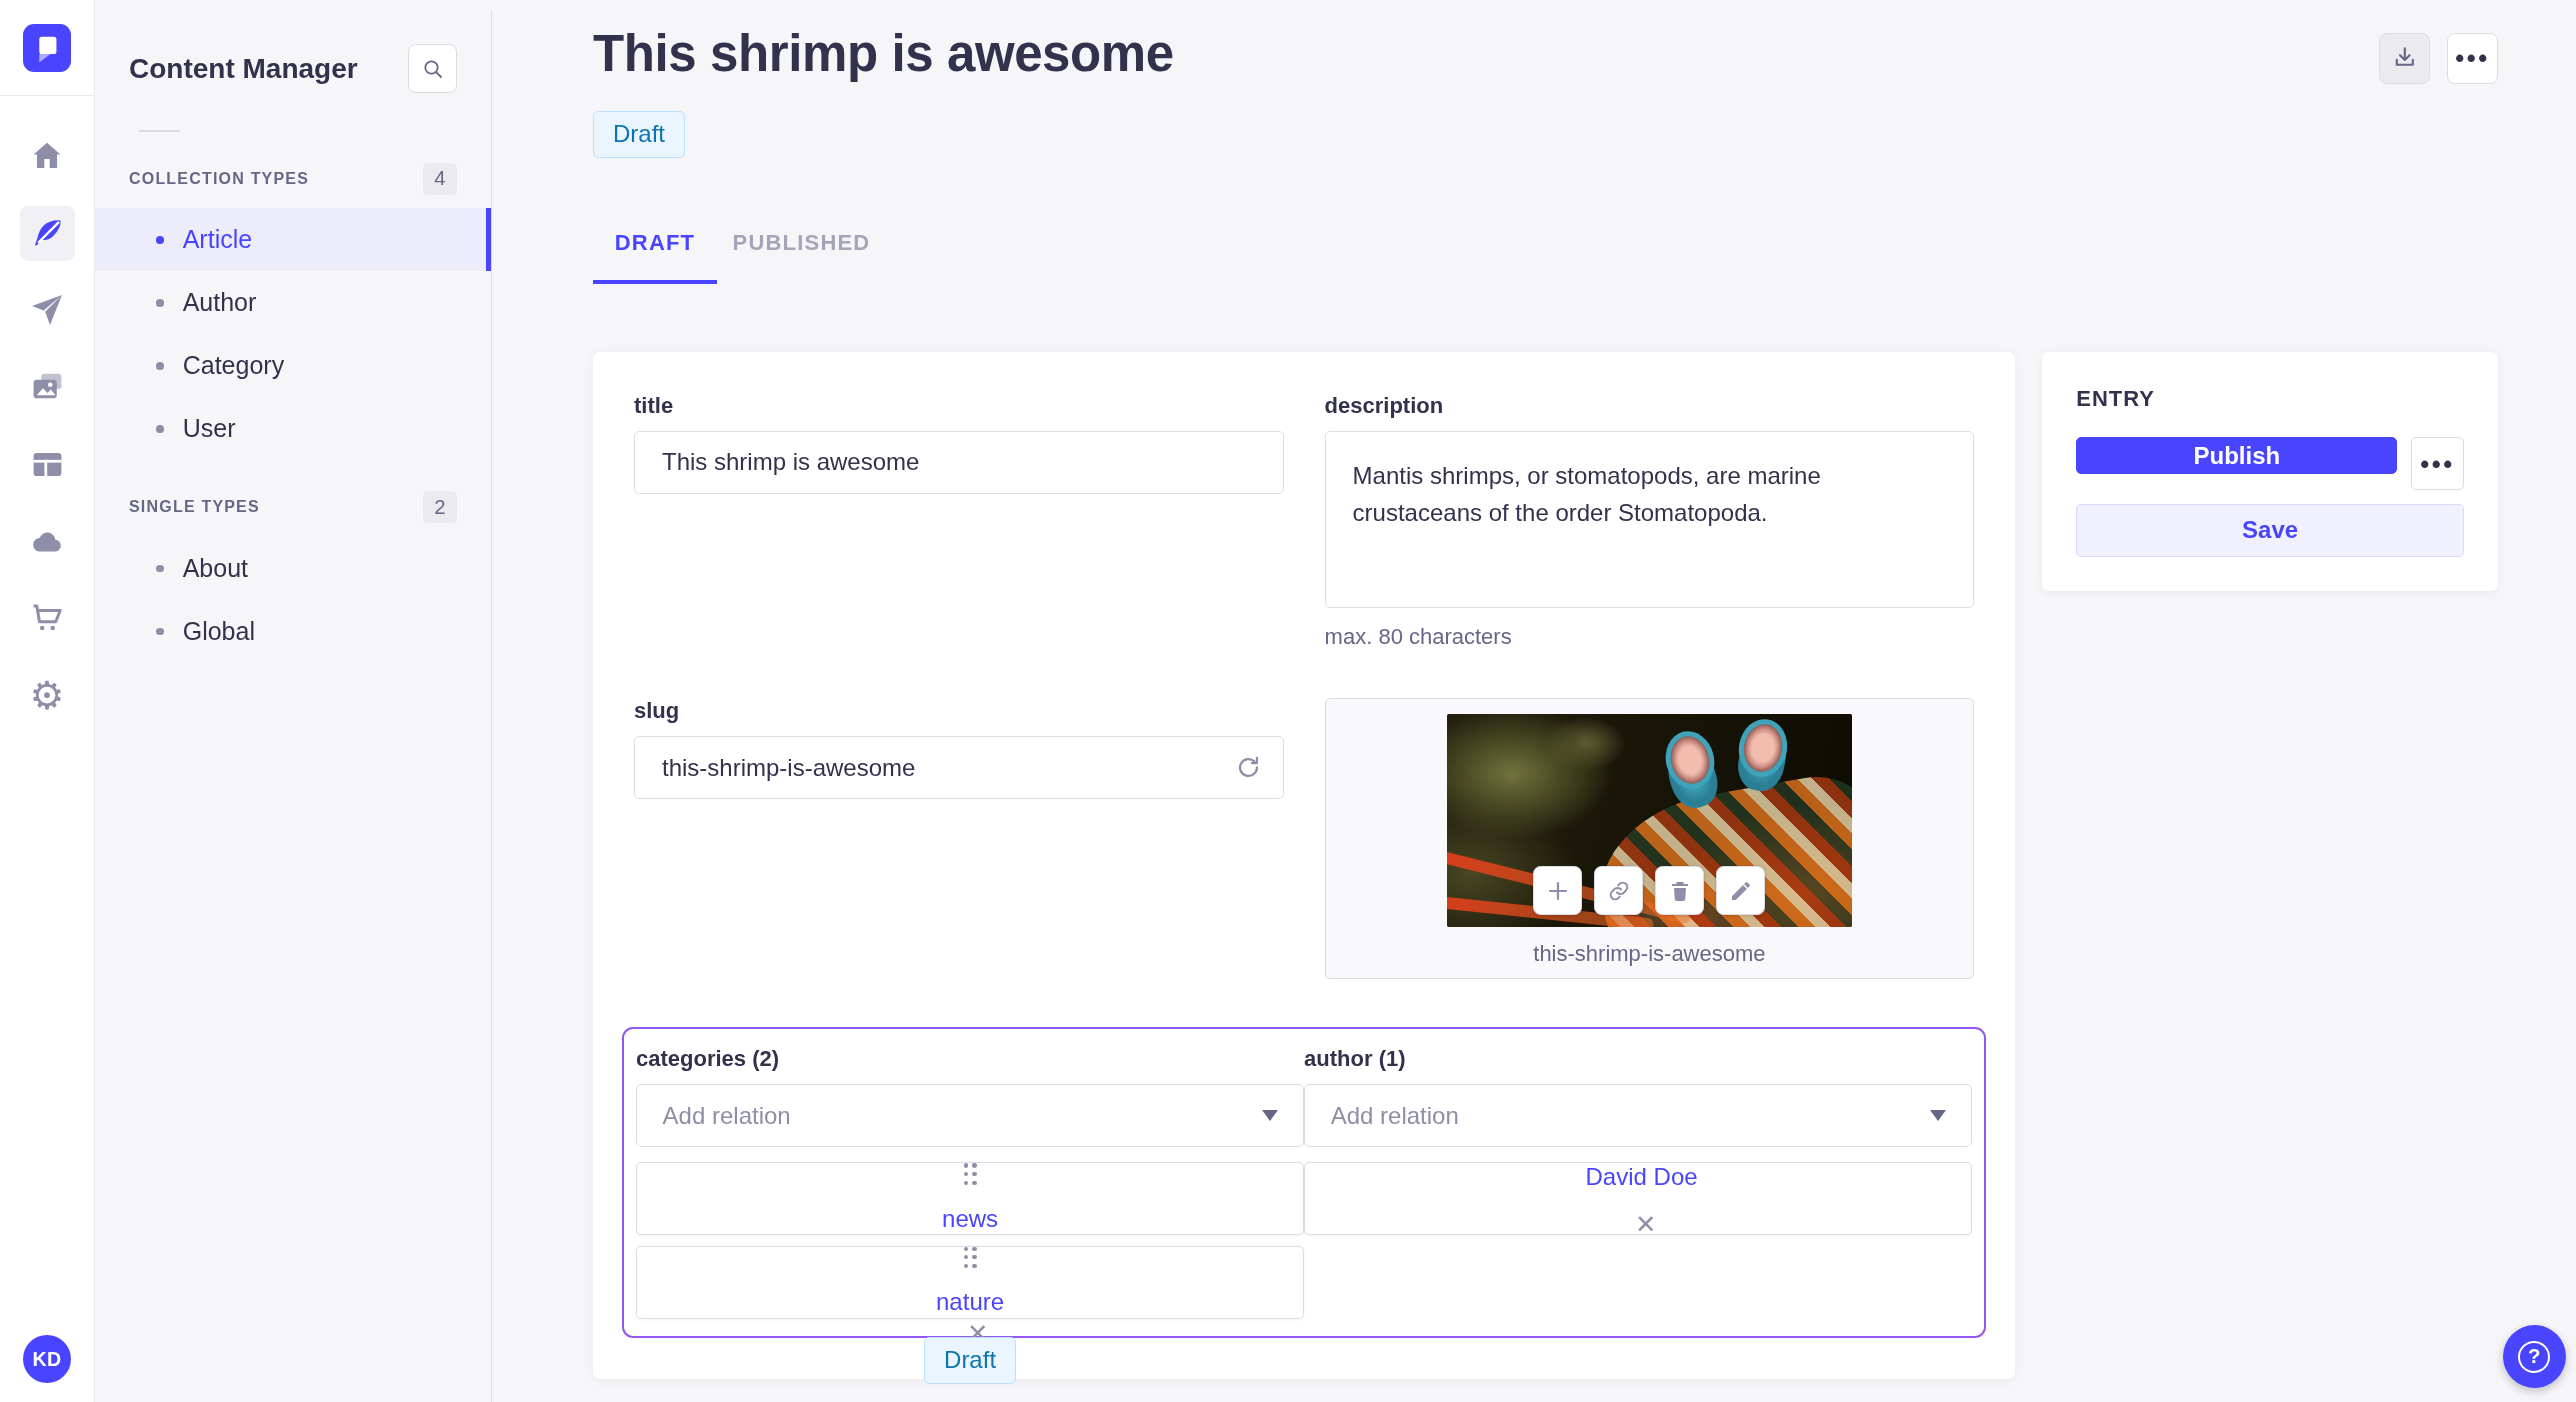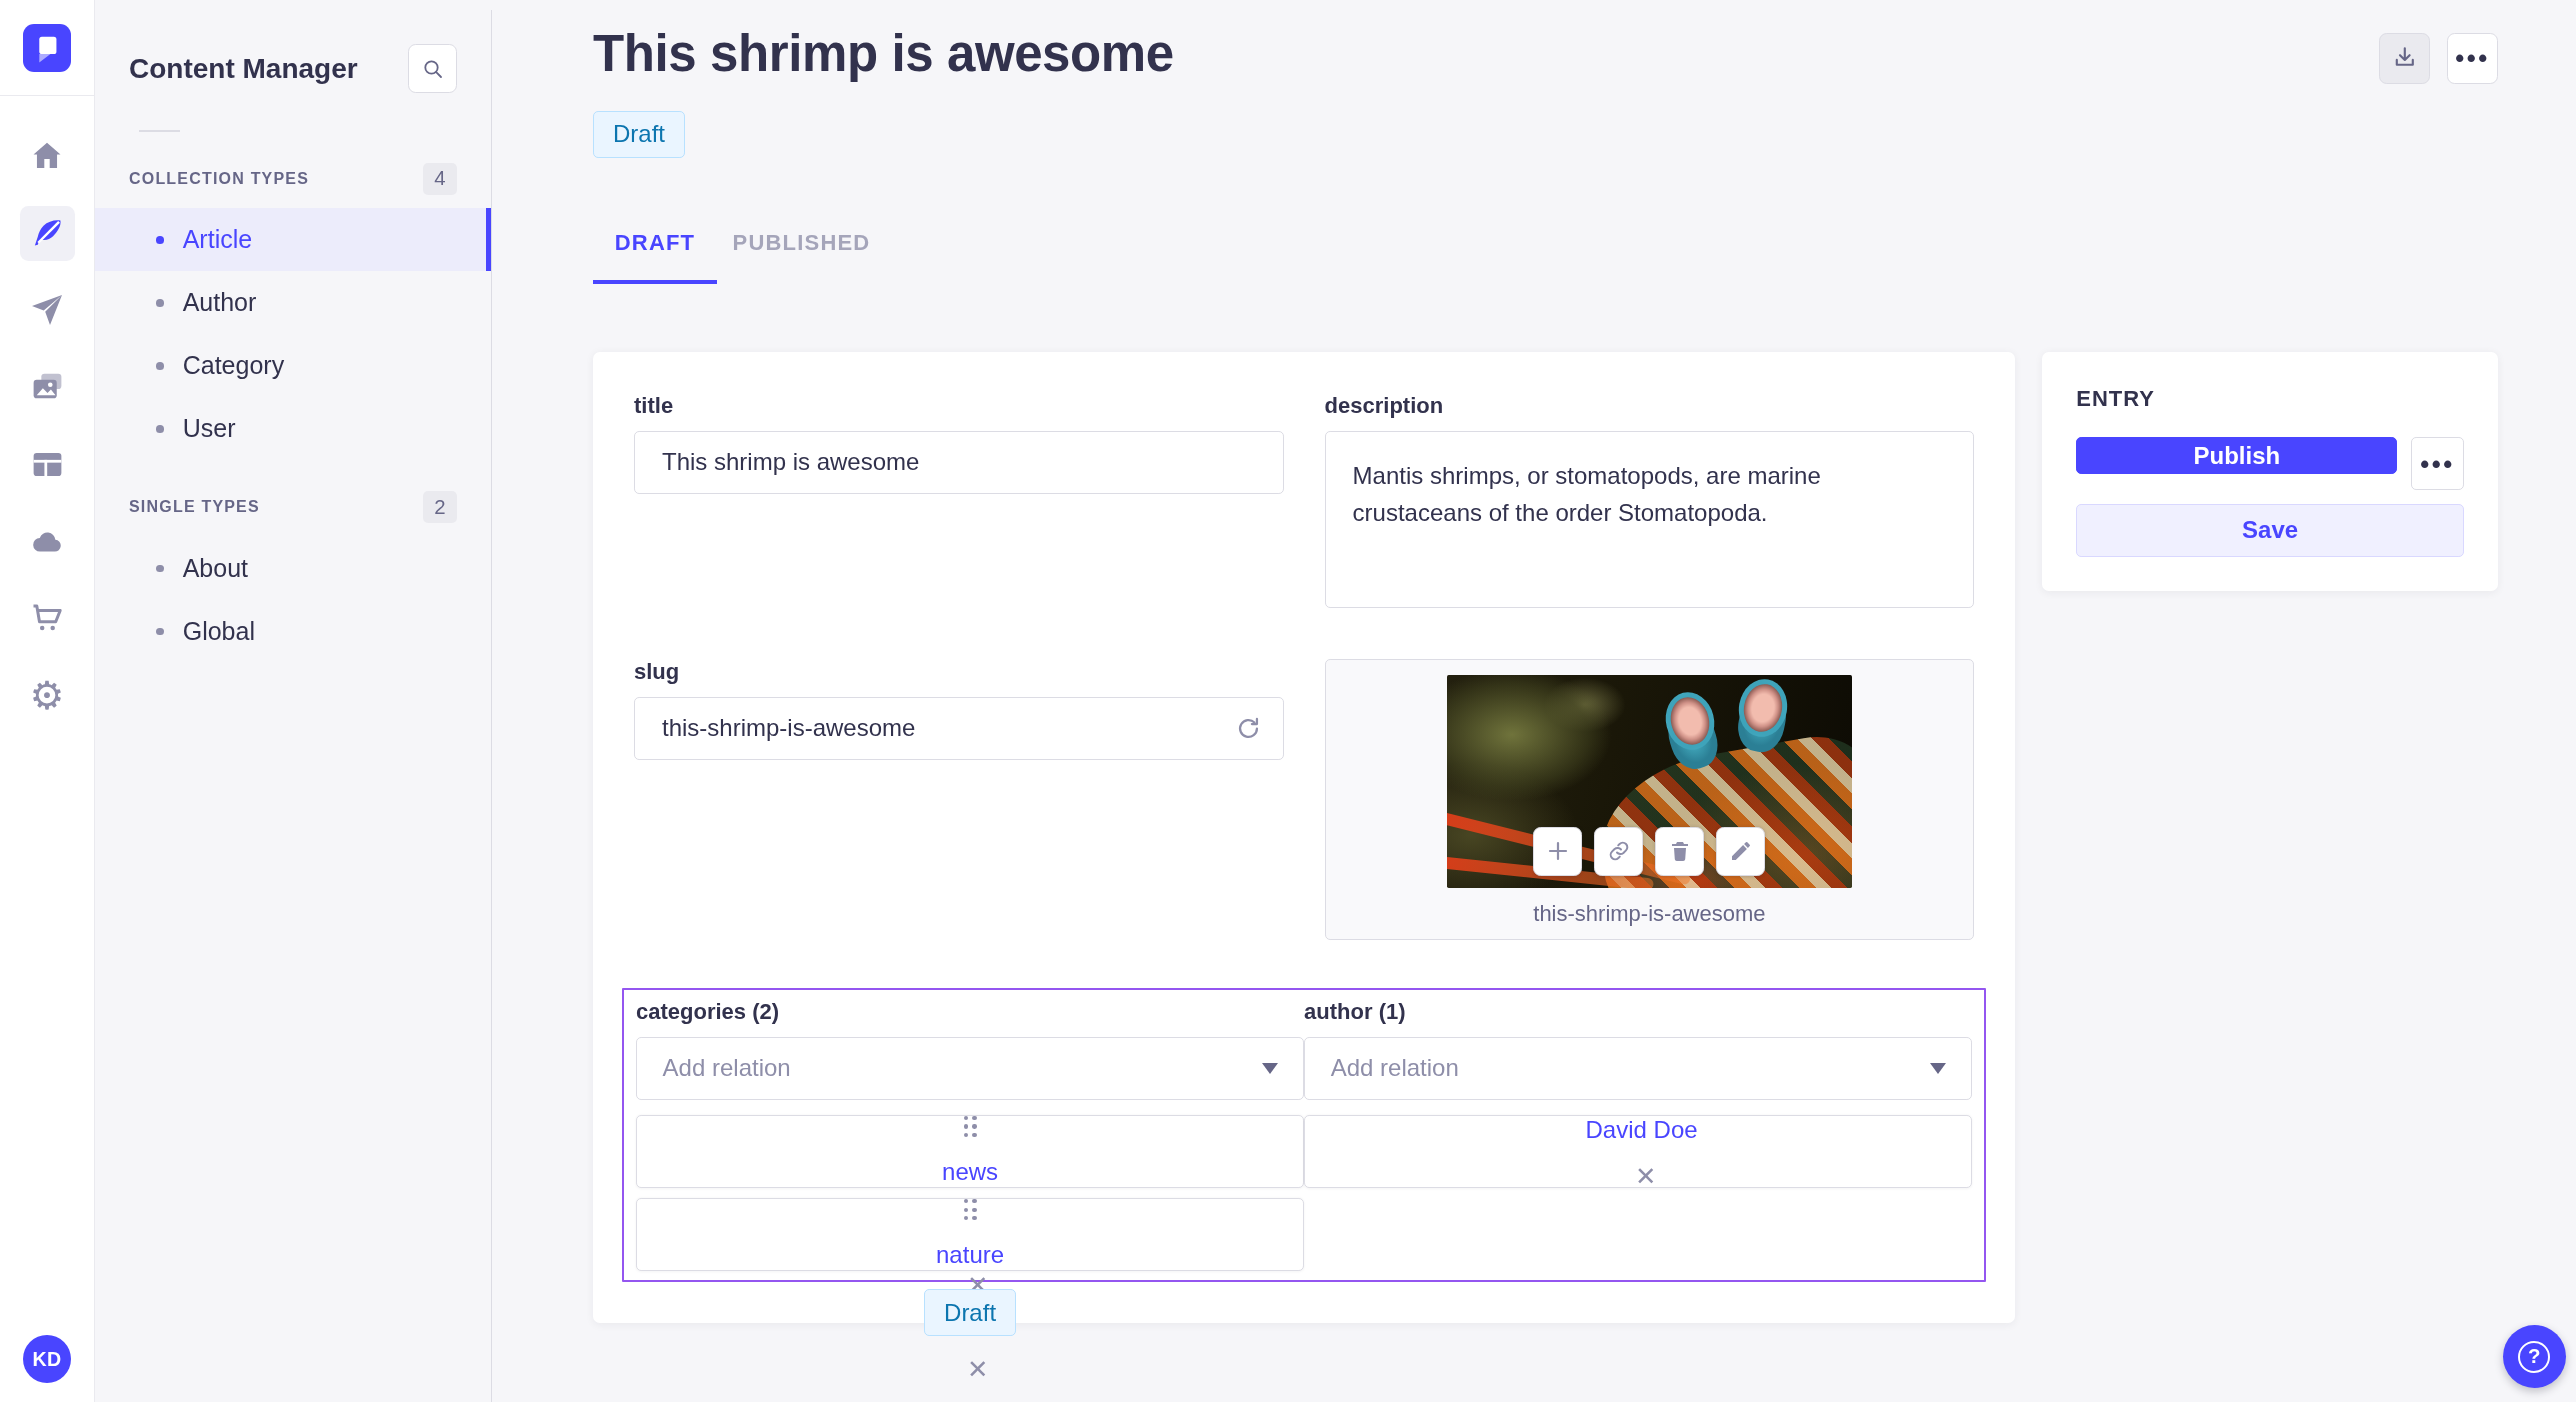"max. 80 characters" div.hint { html: none -> <div>max. 80 characters</div> }
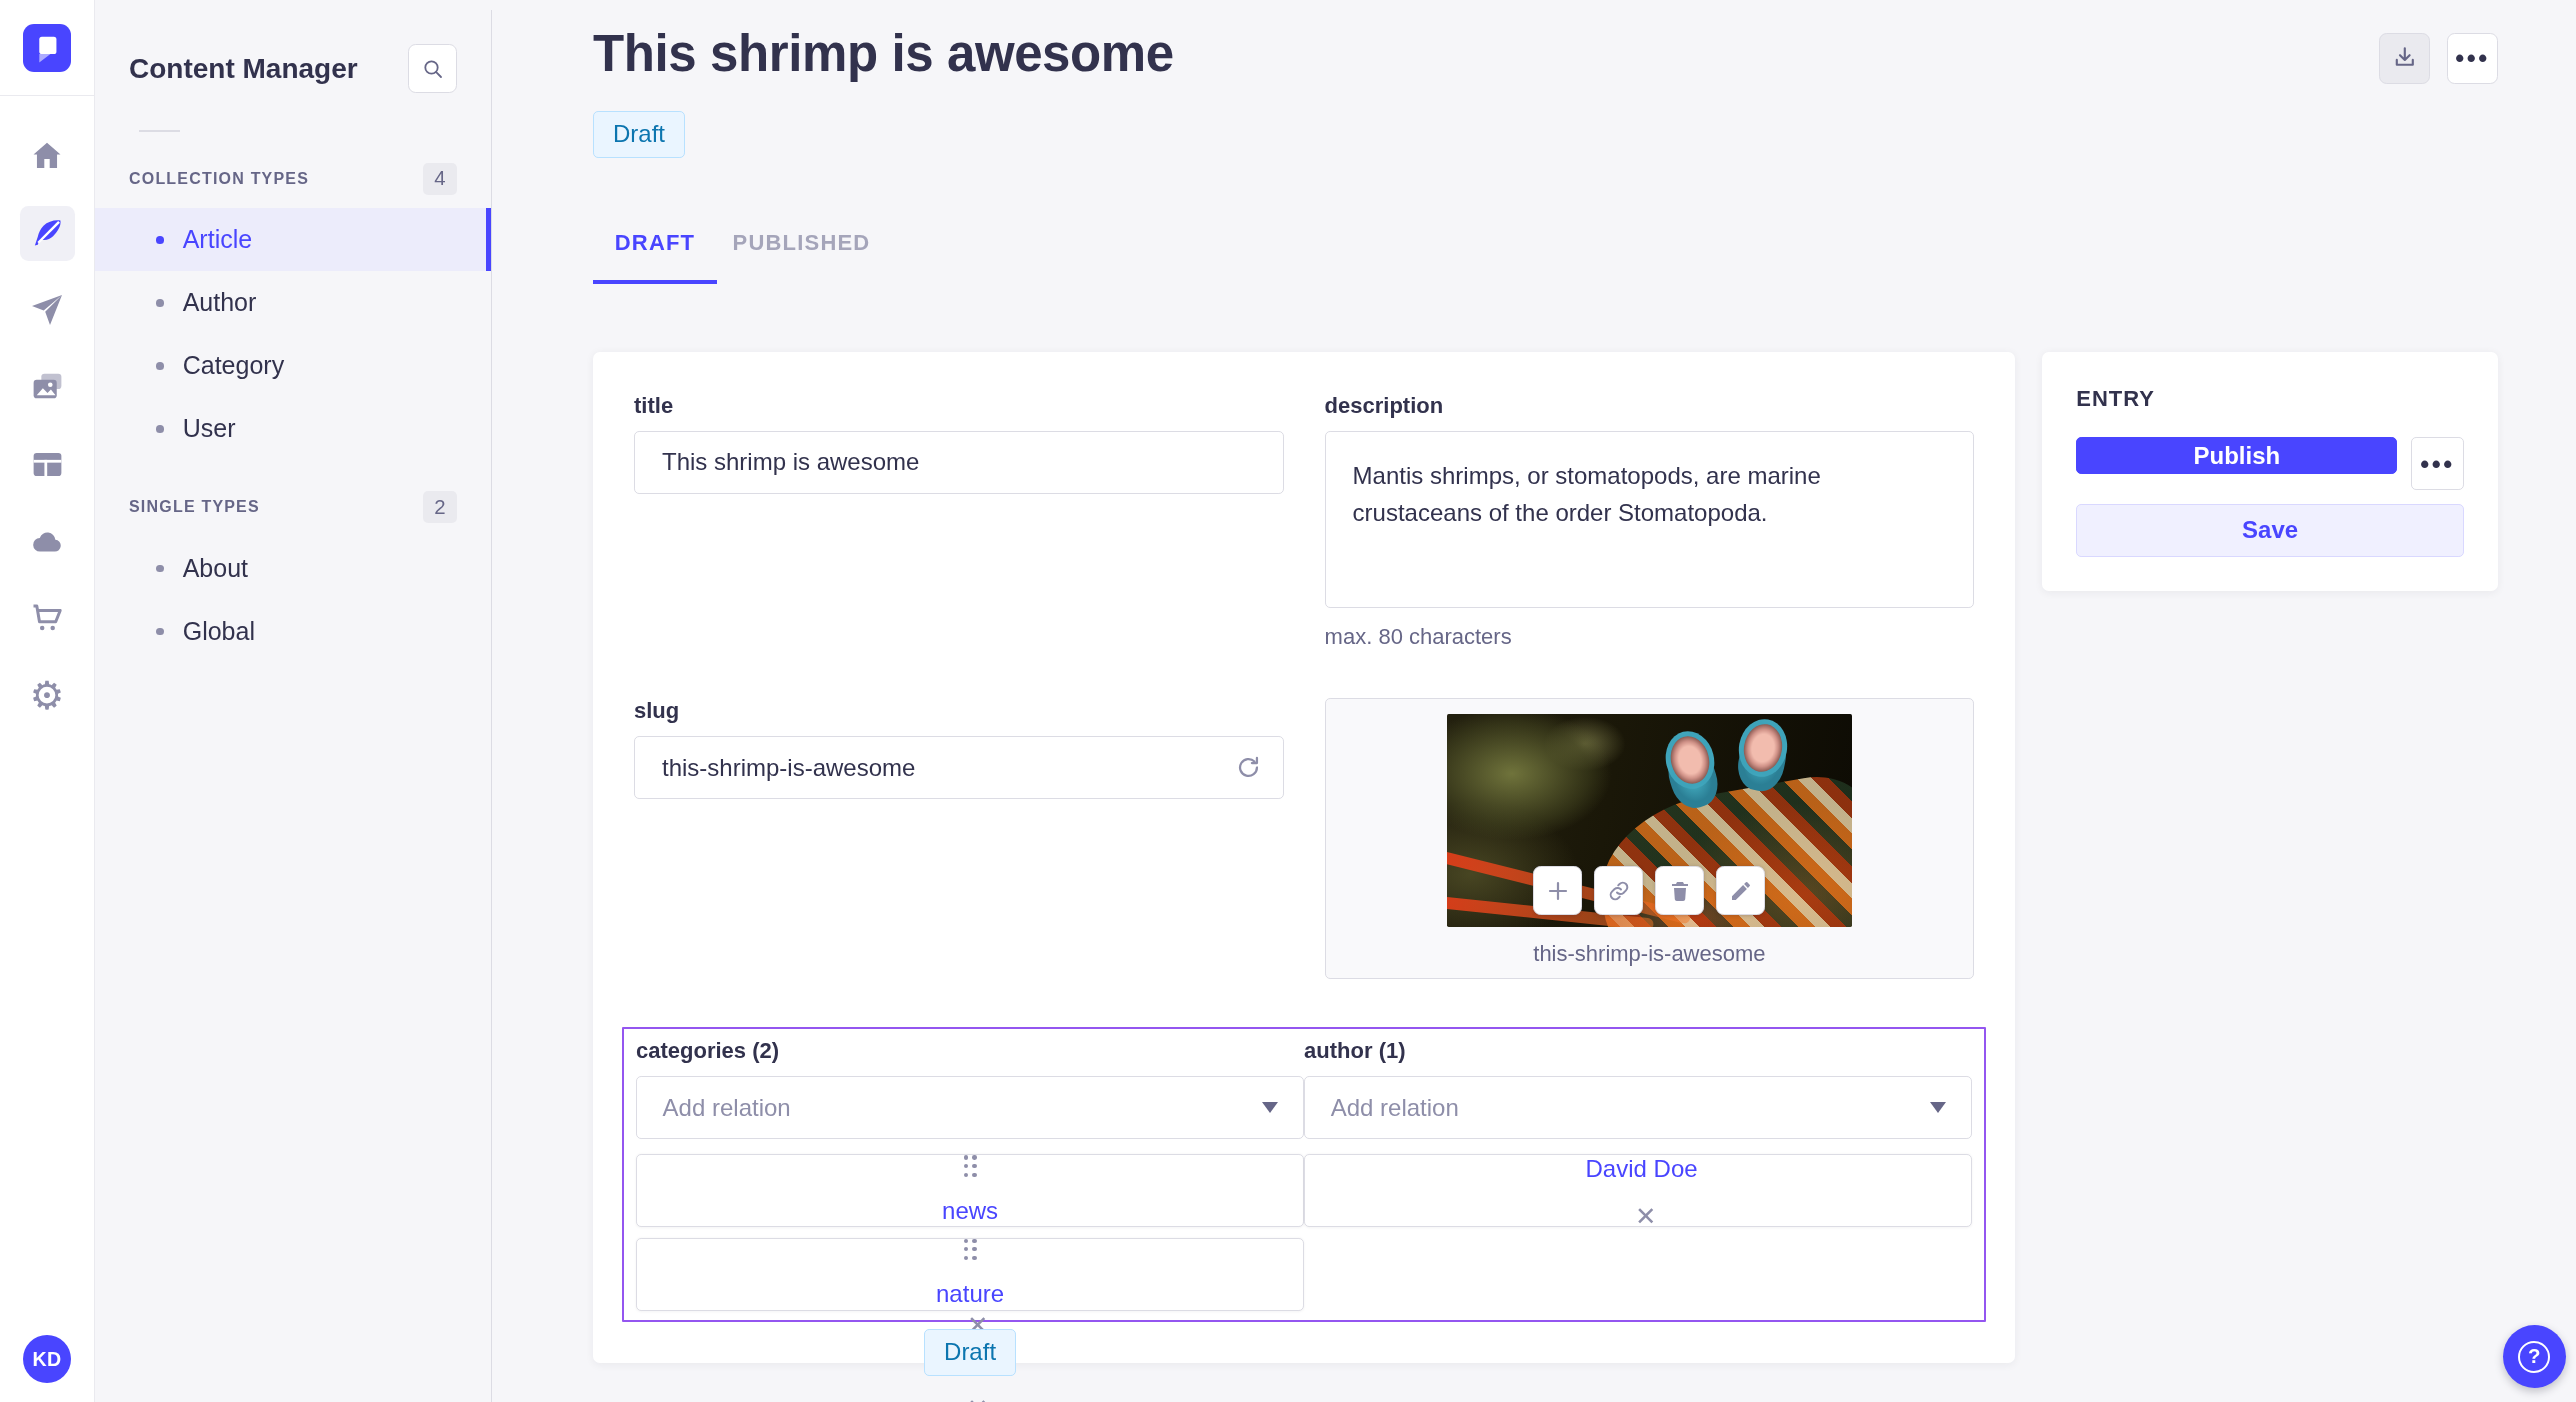"categories (2)" .relations-box { border-radius: 1px -> 11px; padding: 9px 12px -> 17px 12px }
